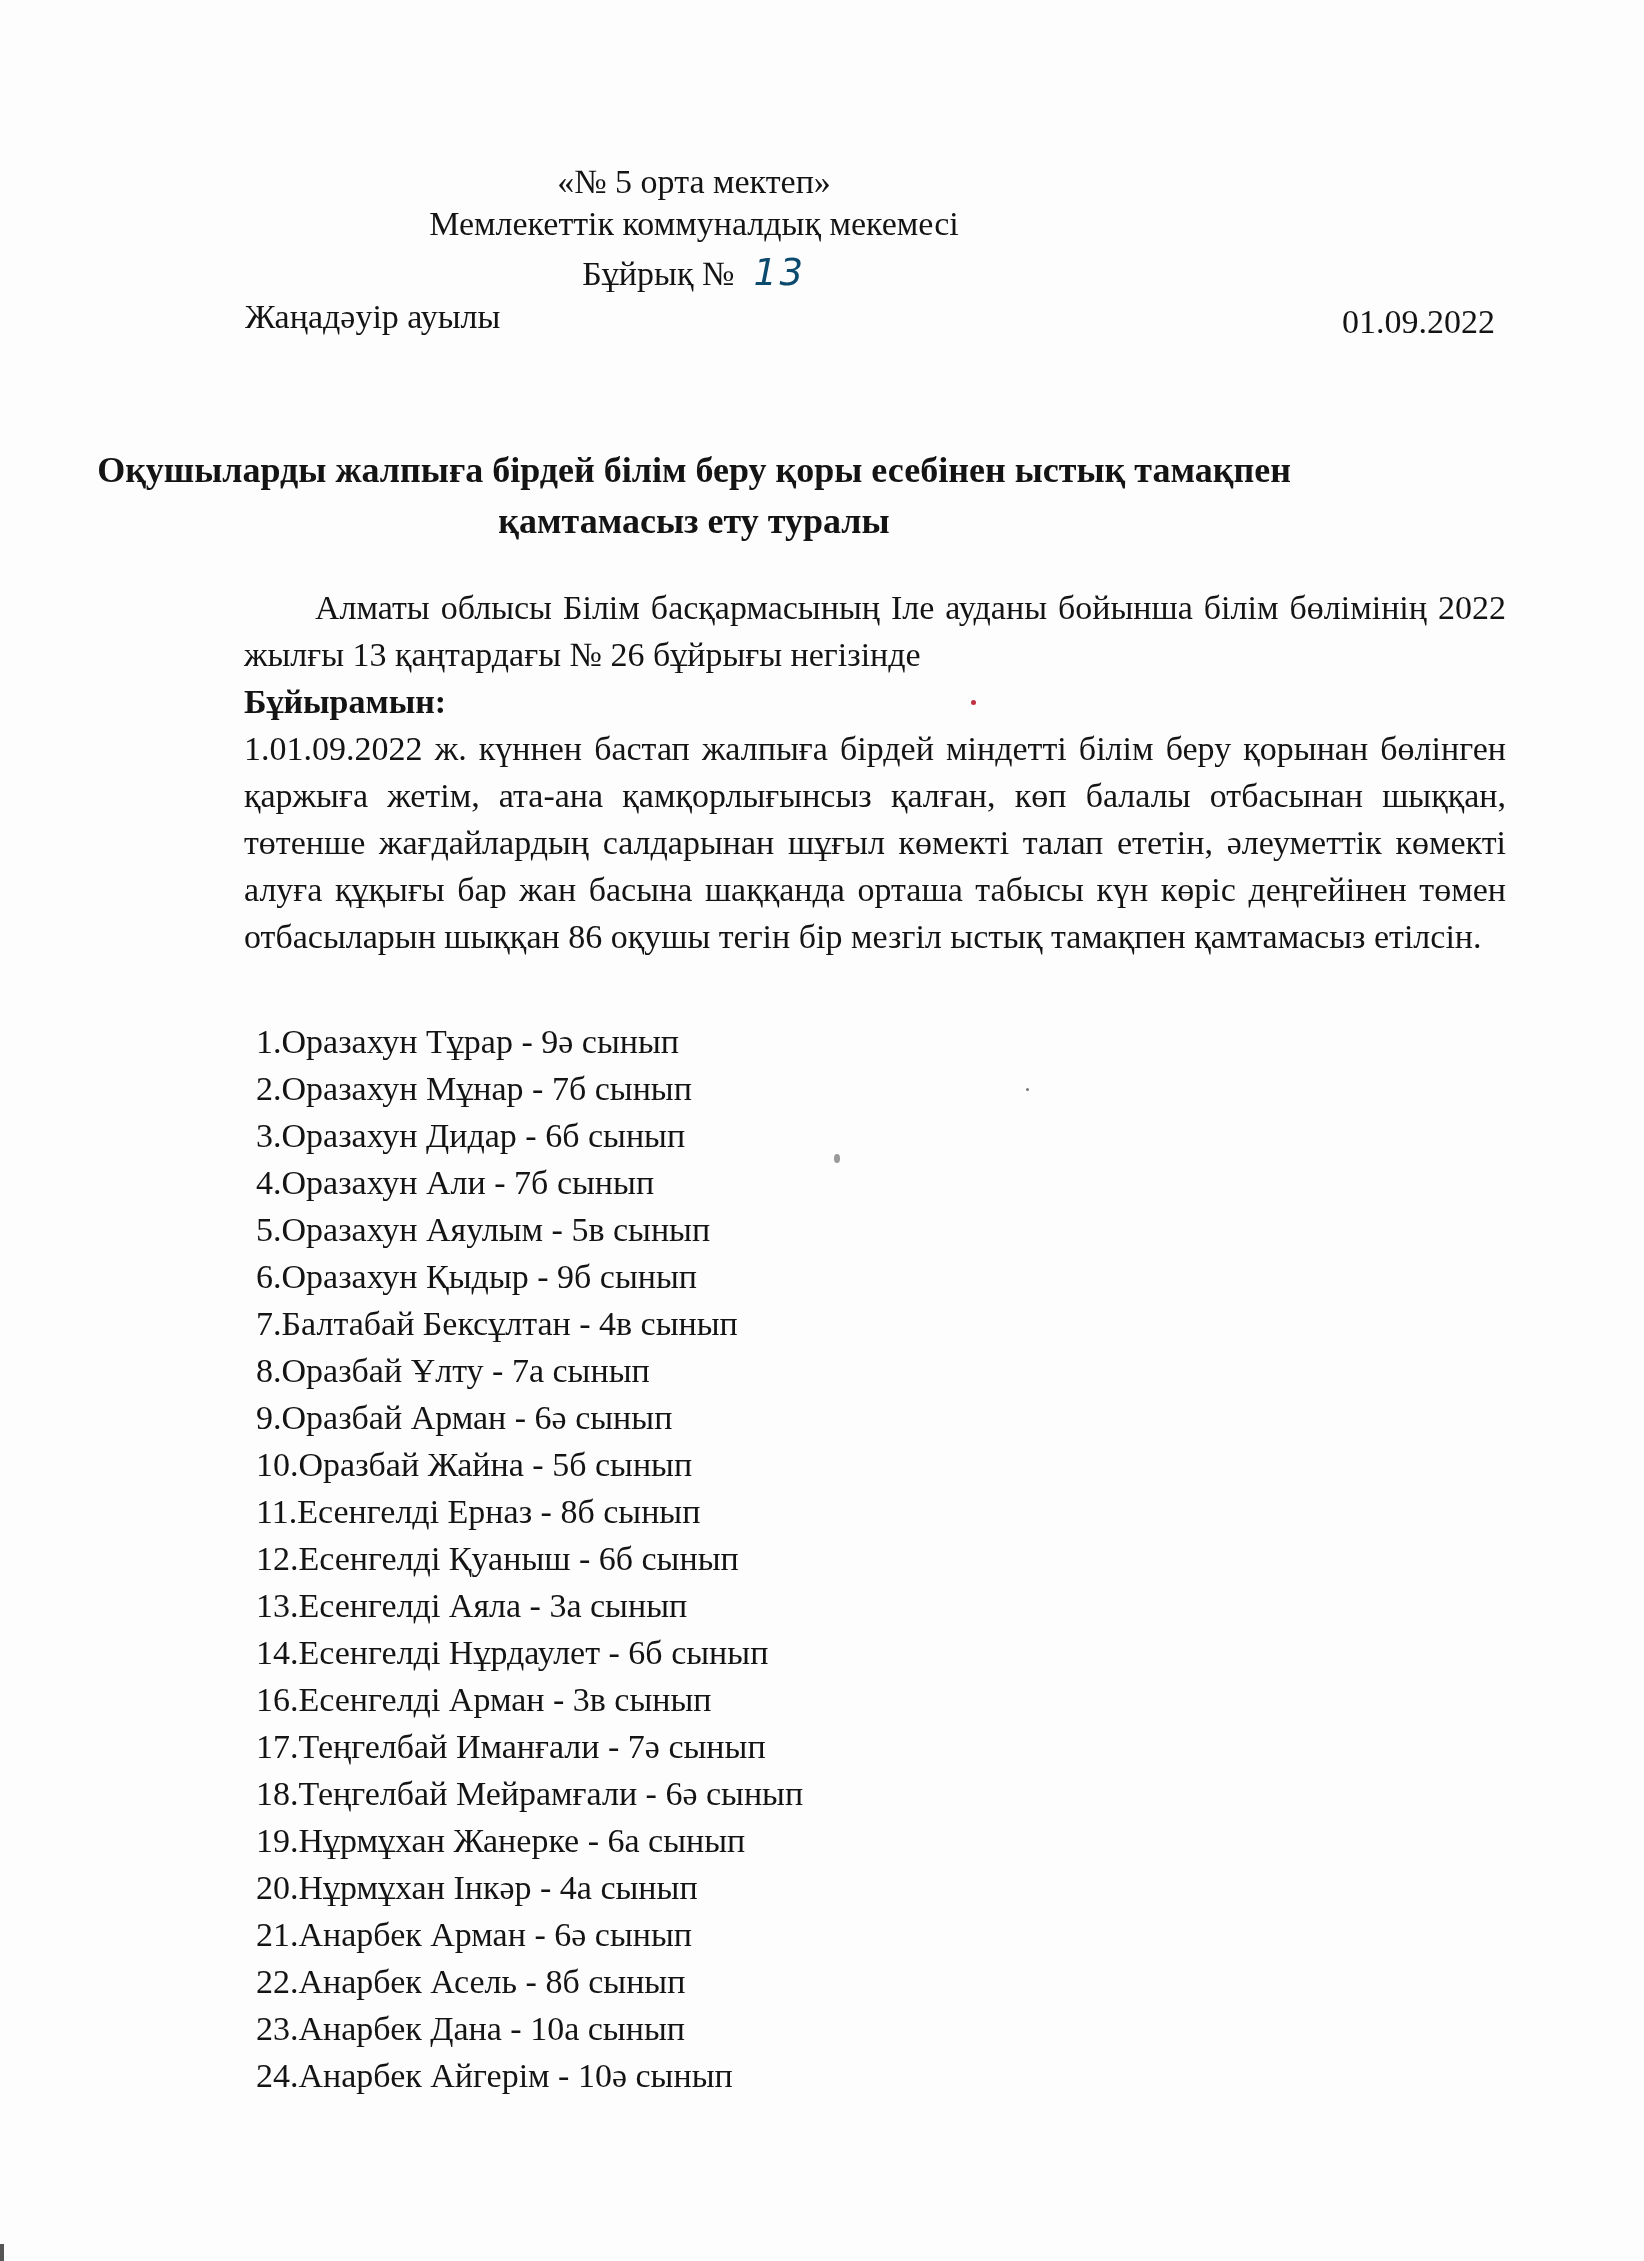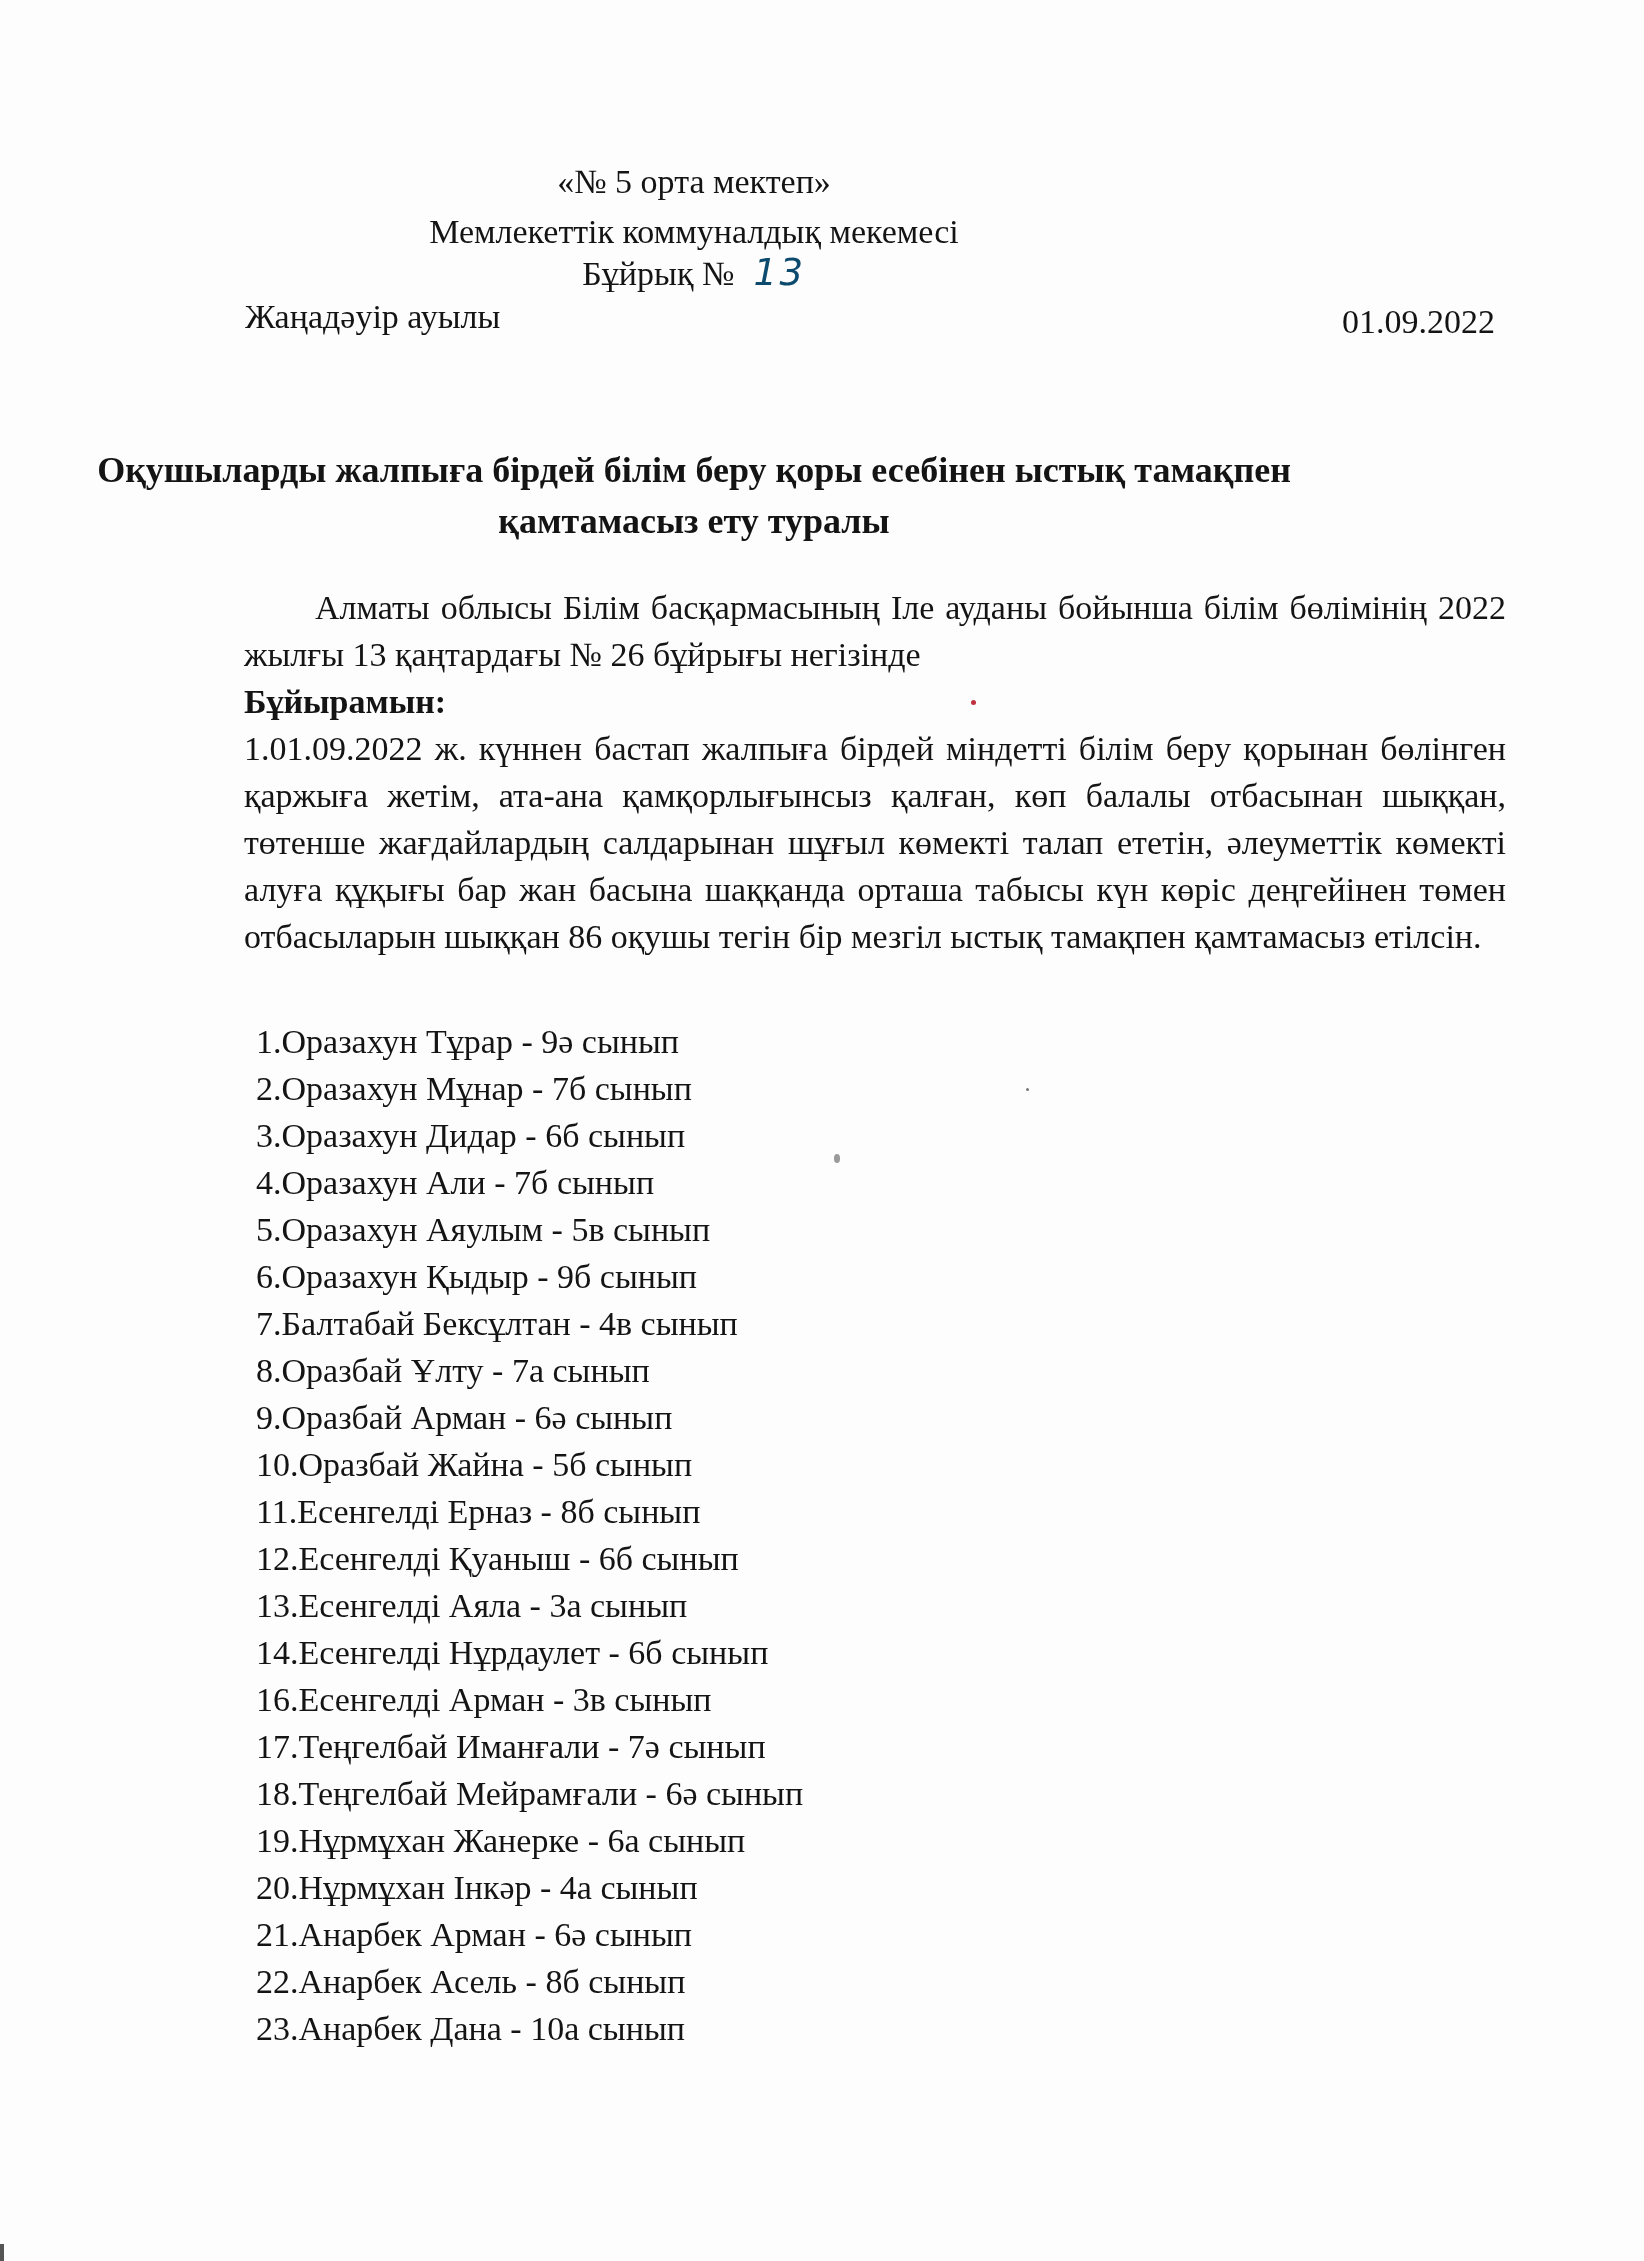"Мемлекеттік коммуналдық мекемесі" div.line { top: 212px -> 204px }
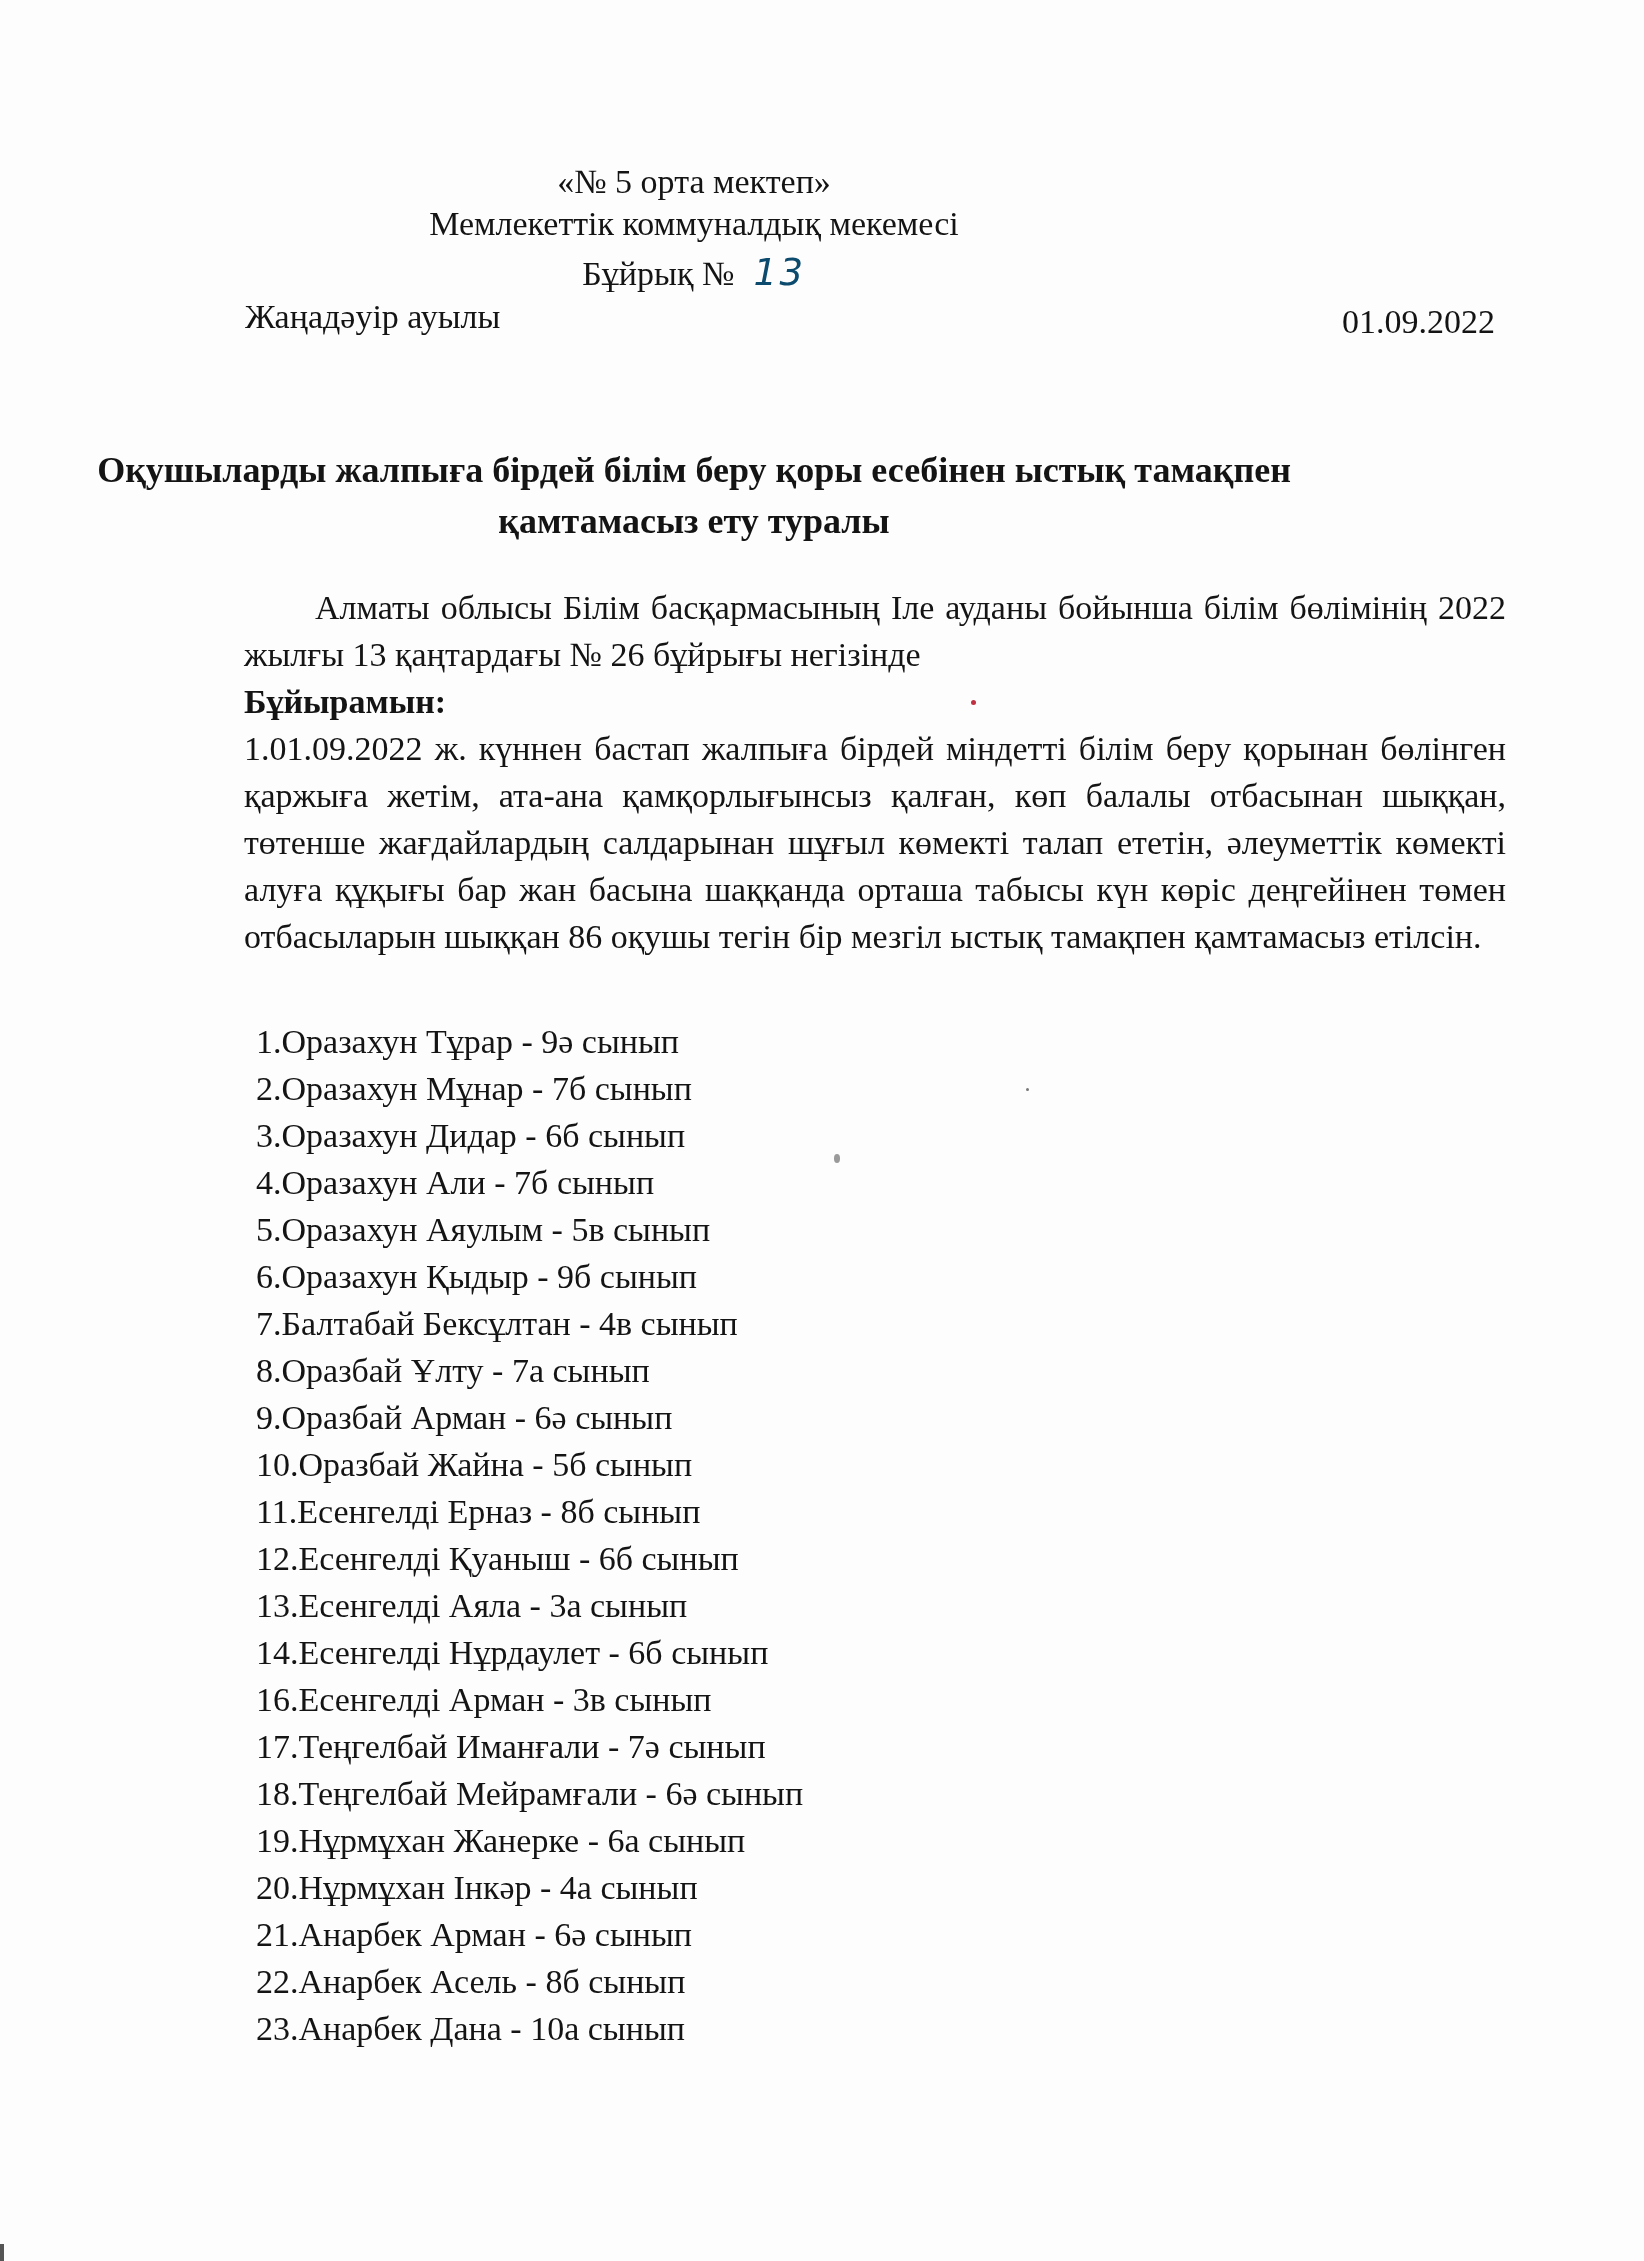"24.Анарбек Айгерім - 10ә сынып" li { html: none -> <li>24.Анарбек Айгерім - 10ә сынып</li> }
